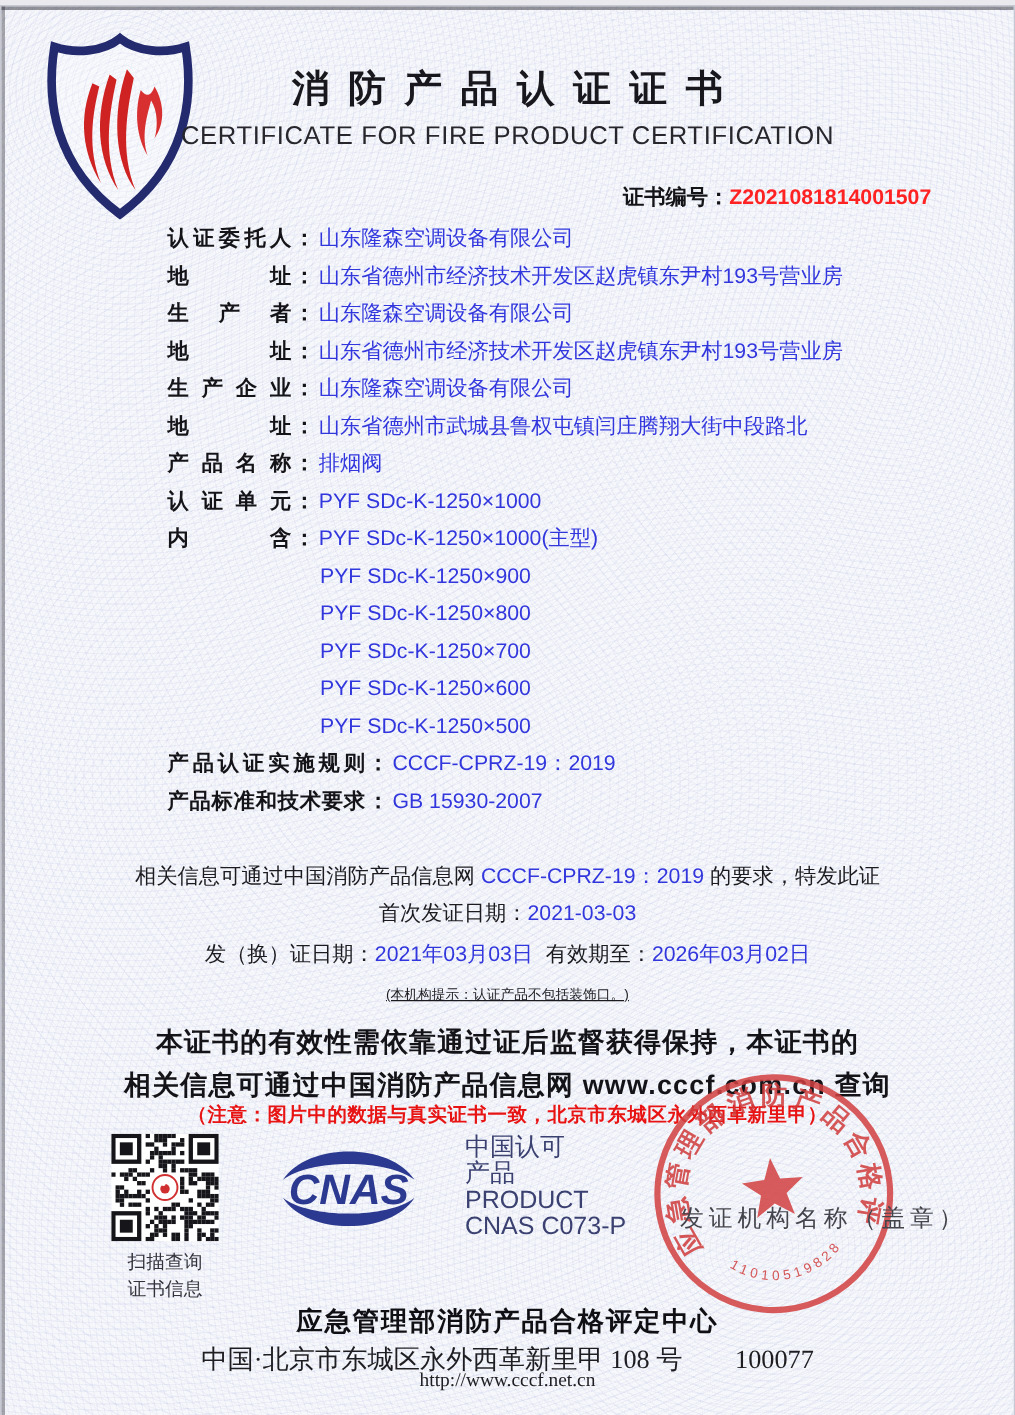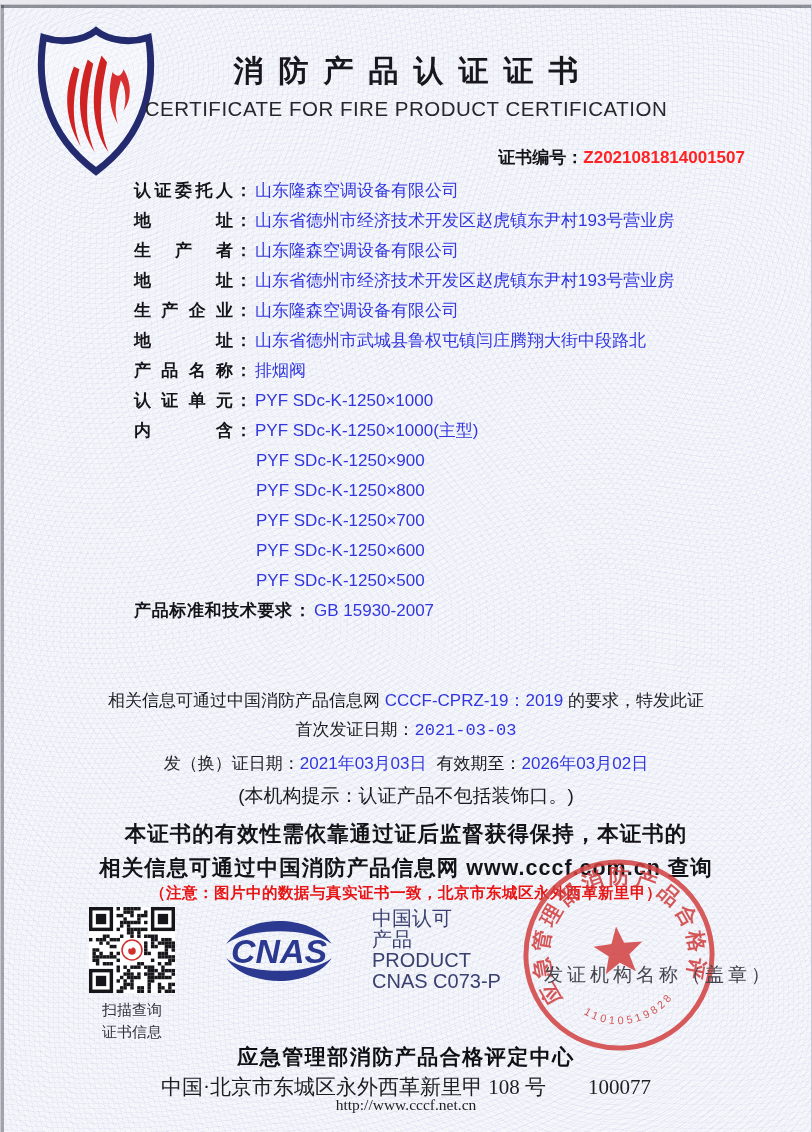"产品认证实施规则： CCCF-CPRZ-19：2019" div.row { html: none -> <div><span>产品认证实施规则</span><span>：</span><span>CCCF-CPRZ-19：2019</span></div> }
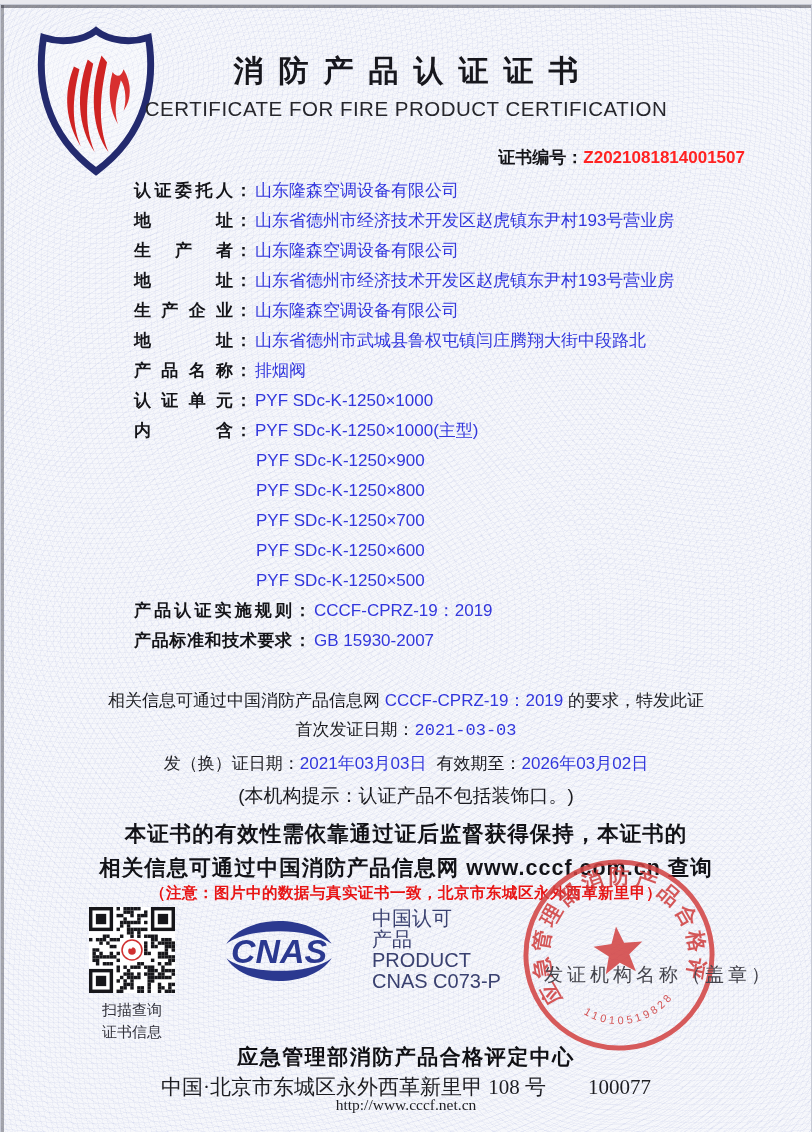"首次发证日期：2021-03-03" .first-issue { font-family: Liberation Mono, monospace -> none }
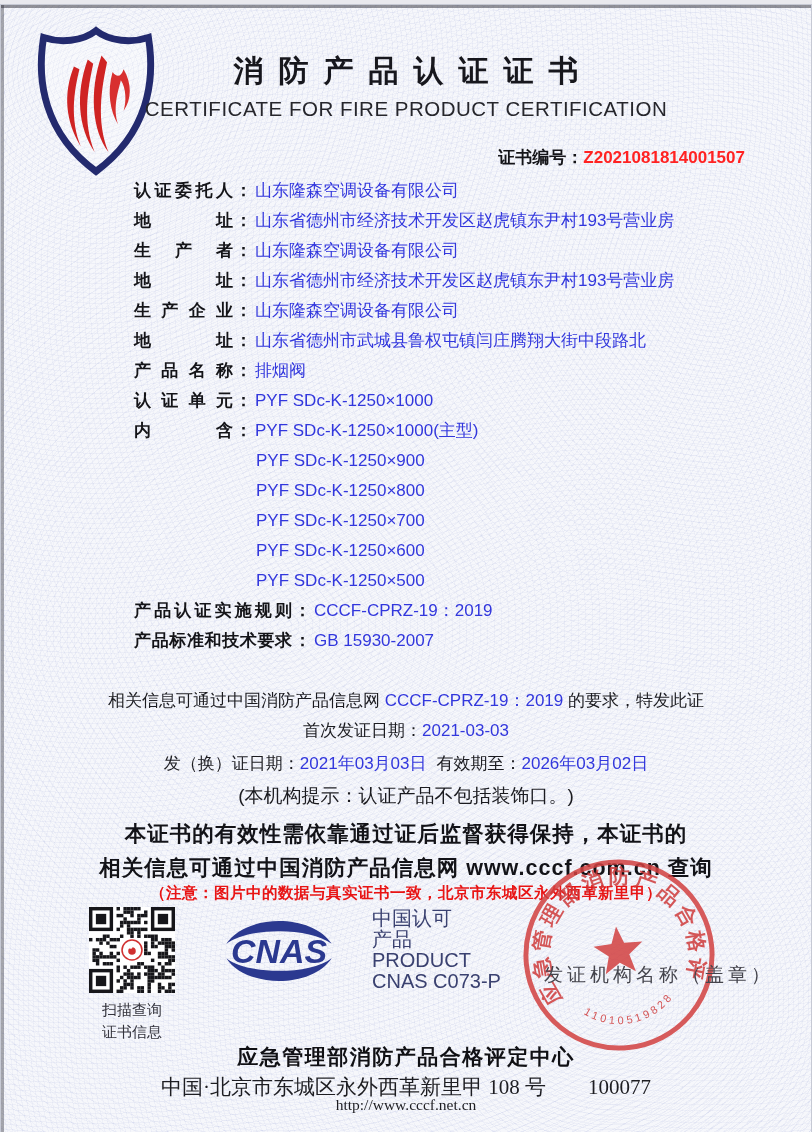"(本机构提示：认证产品不包括装饰口。)" .org-note { font-size: 19px -> 11px; text-decoration: none -> underline }
